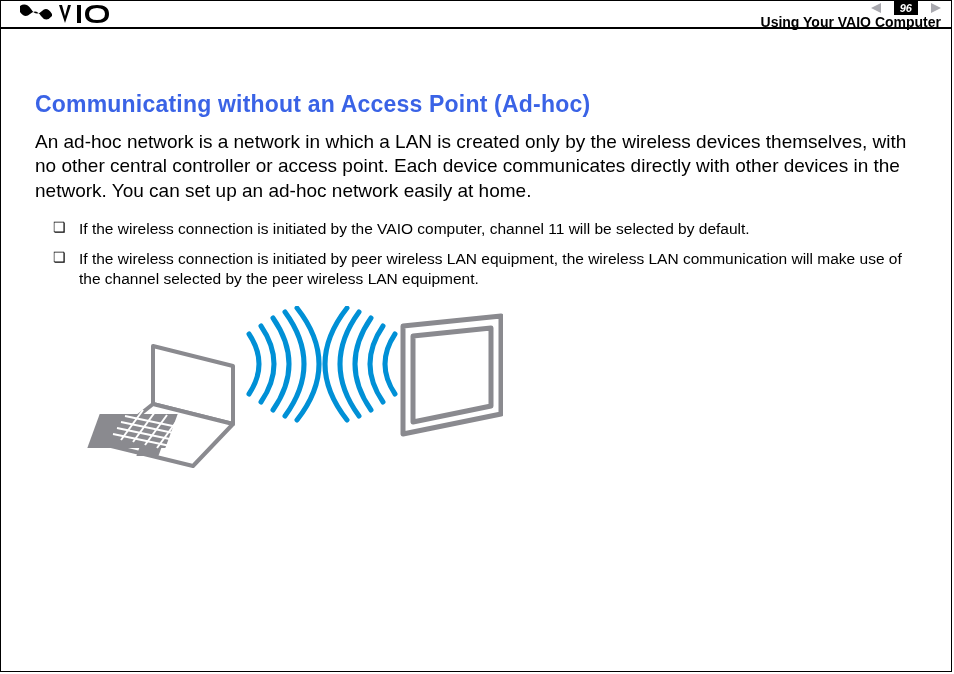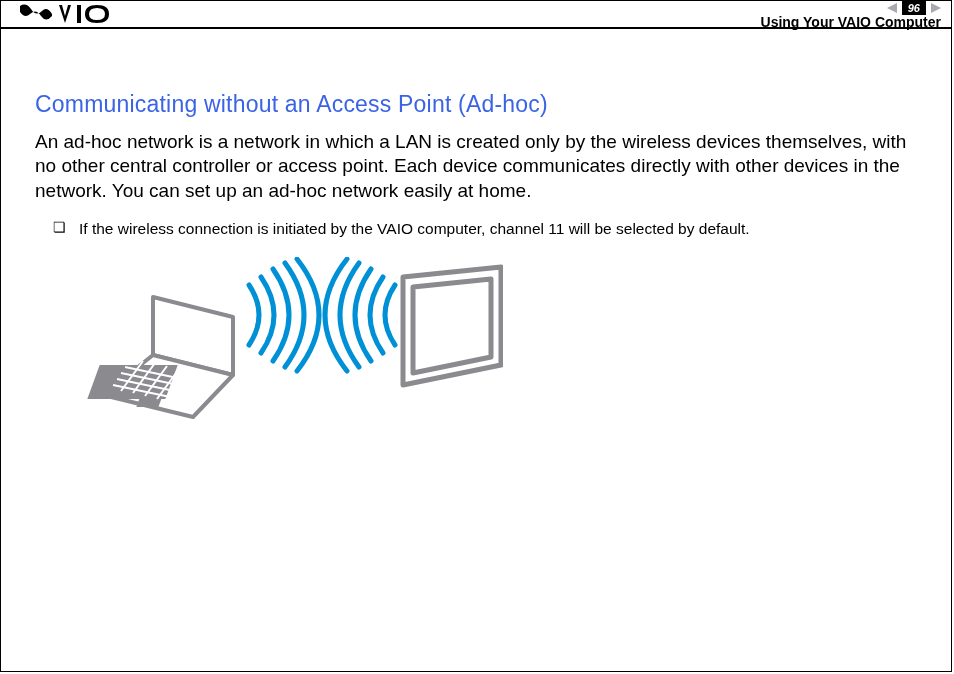"96" .pager { gap: 5px -> 13px }
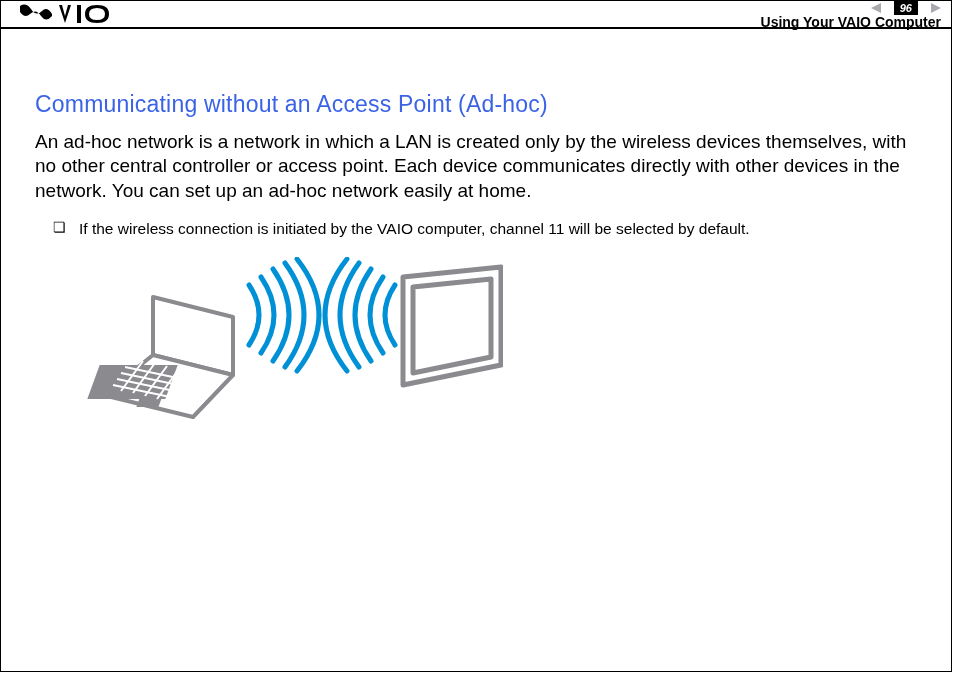"Communicating without an Access Point" .title { font-weight: 400 -> 700 }
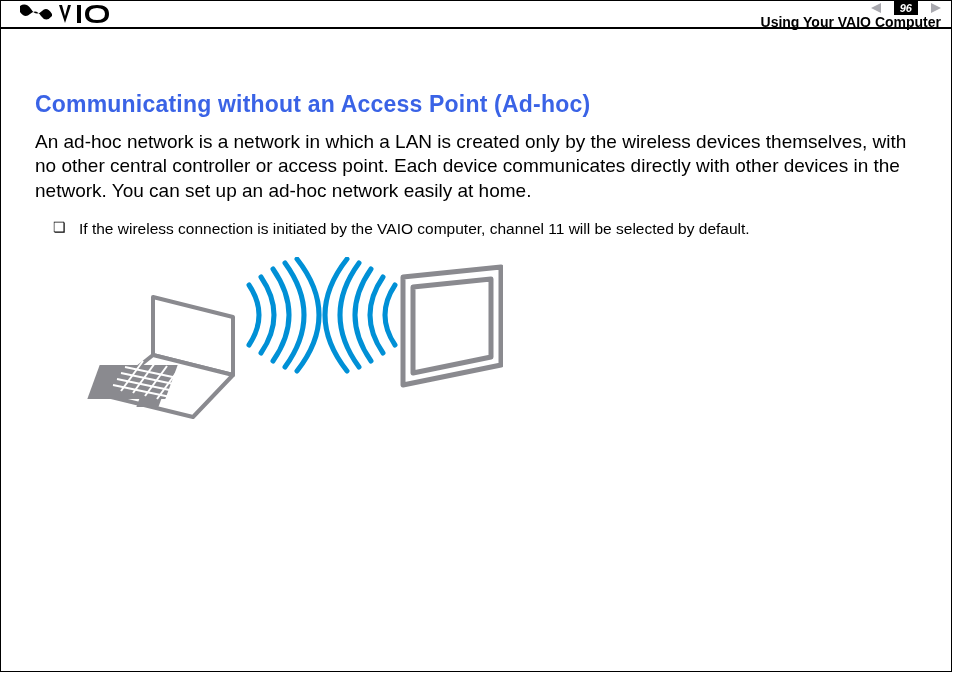"If the wireless connection is initiated by peer" li { html: none -> <li>If the wireless connection is initiated by peer wireless LAN equipment, the wireless LAN communication will make use of the channel selected by the peer wireless LAN equipment.</li> }
